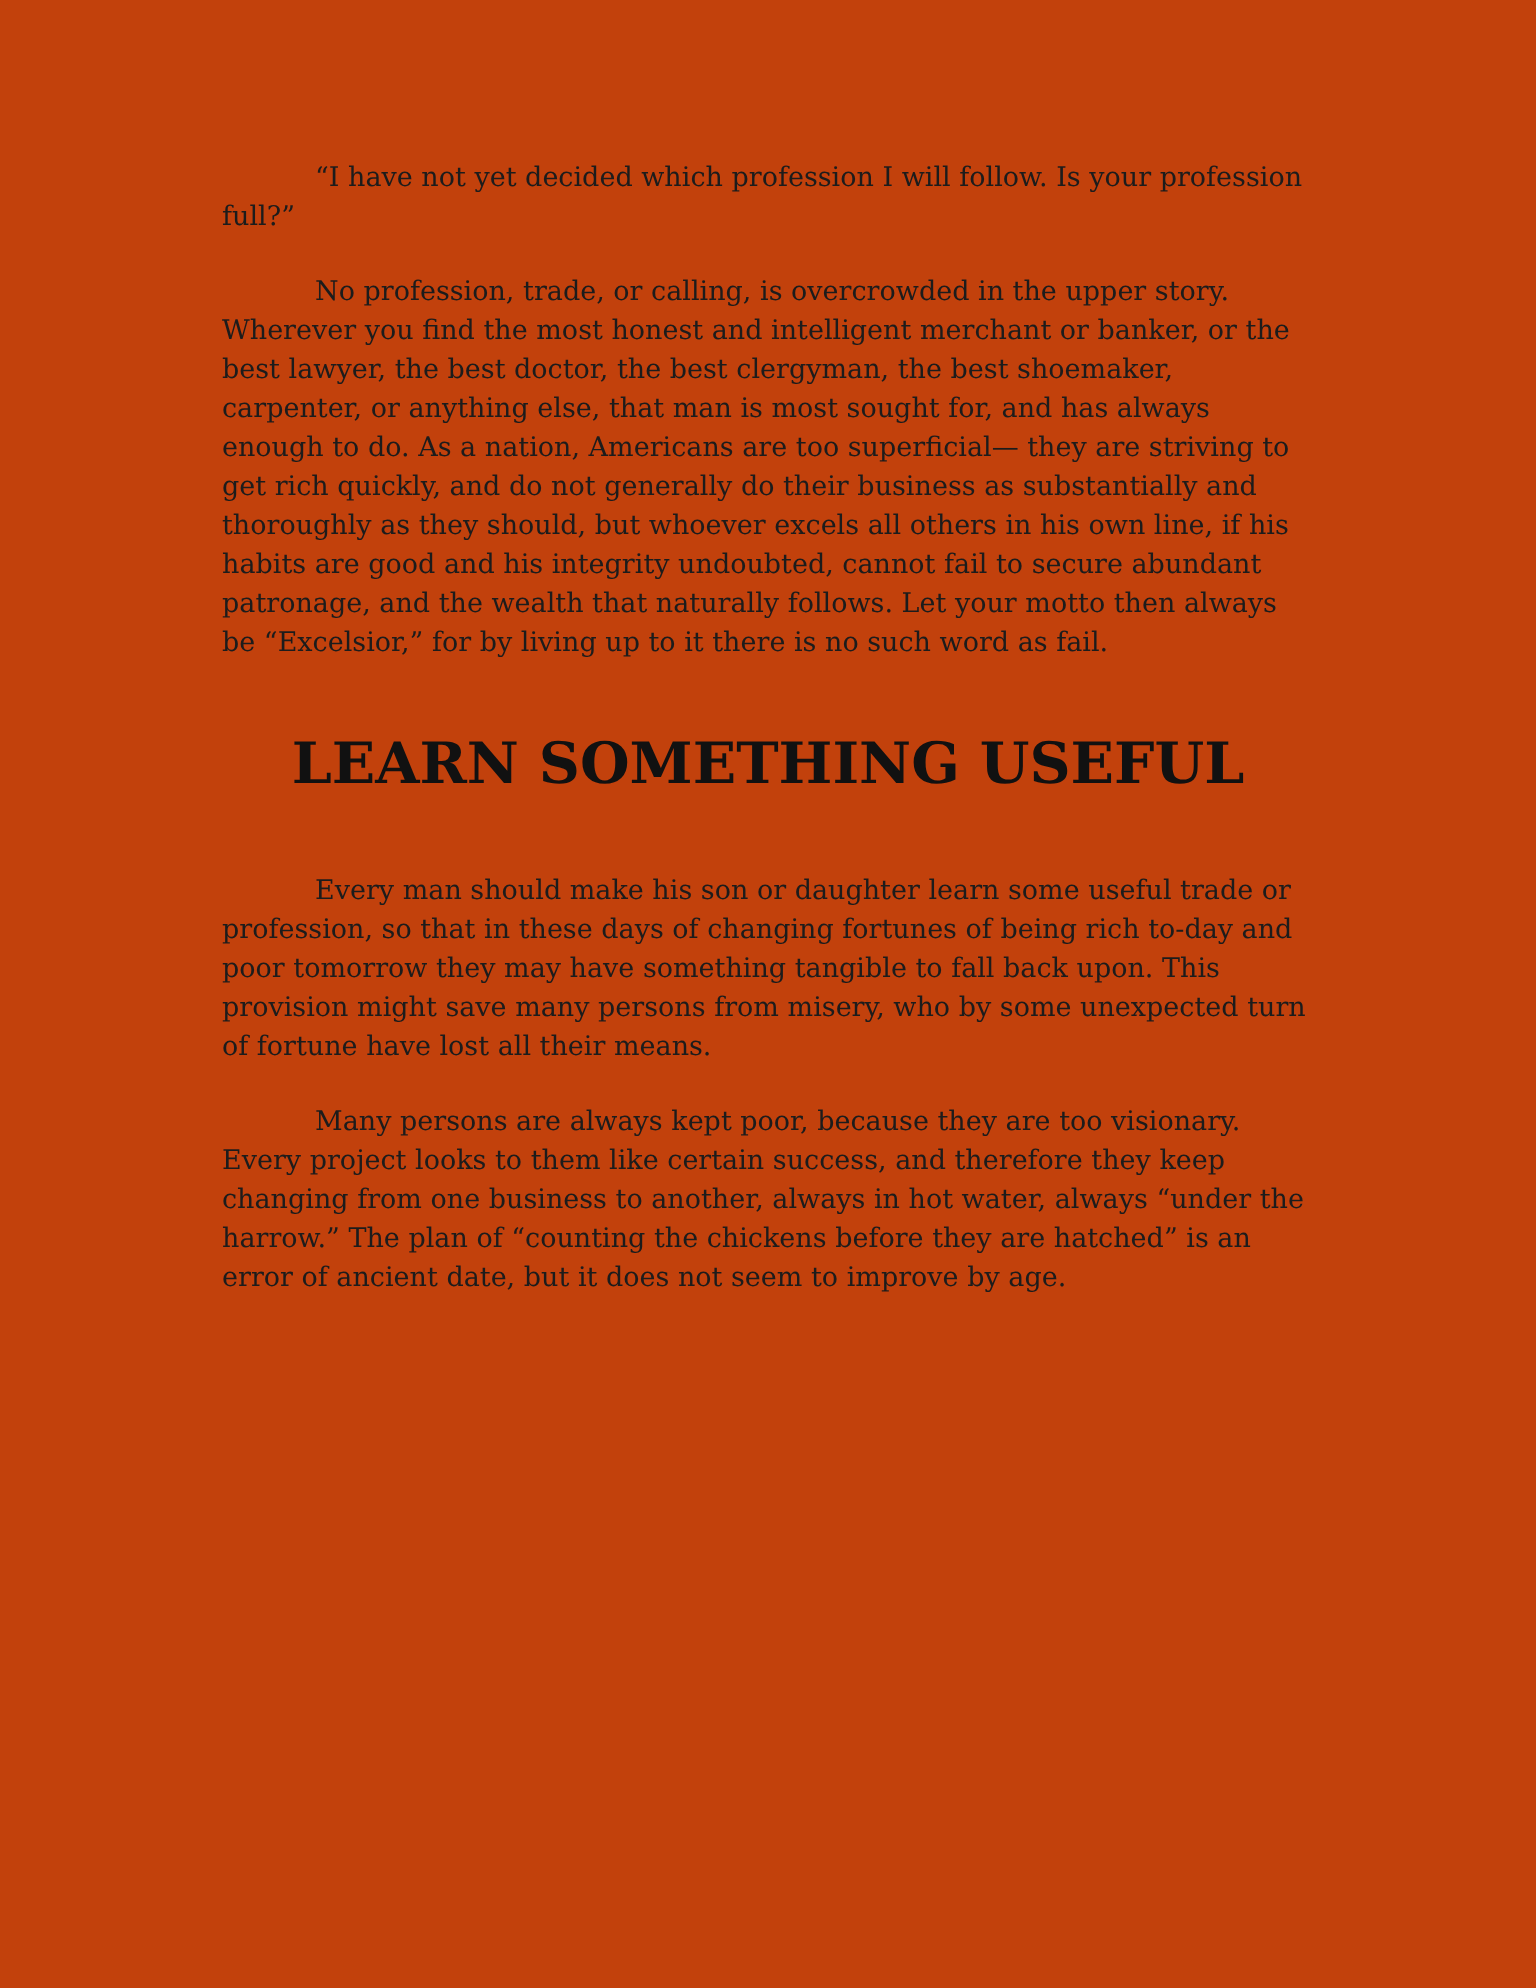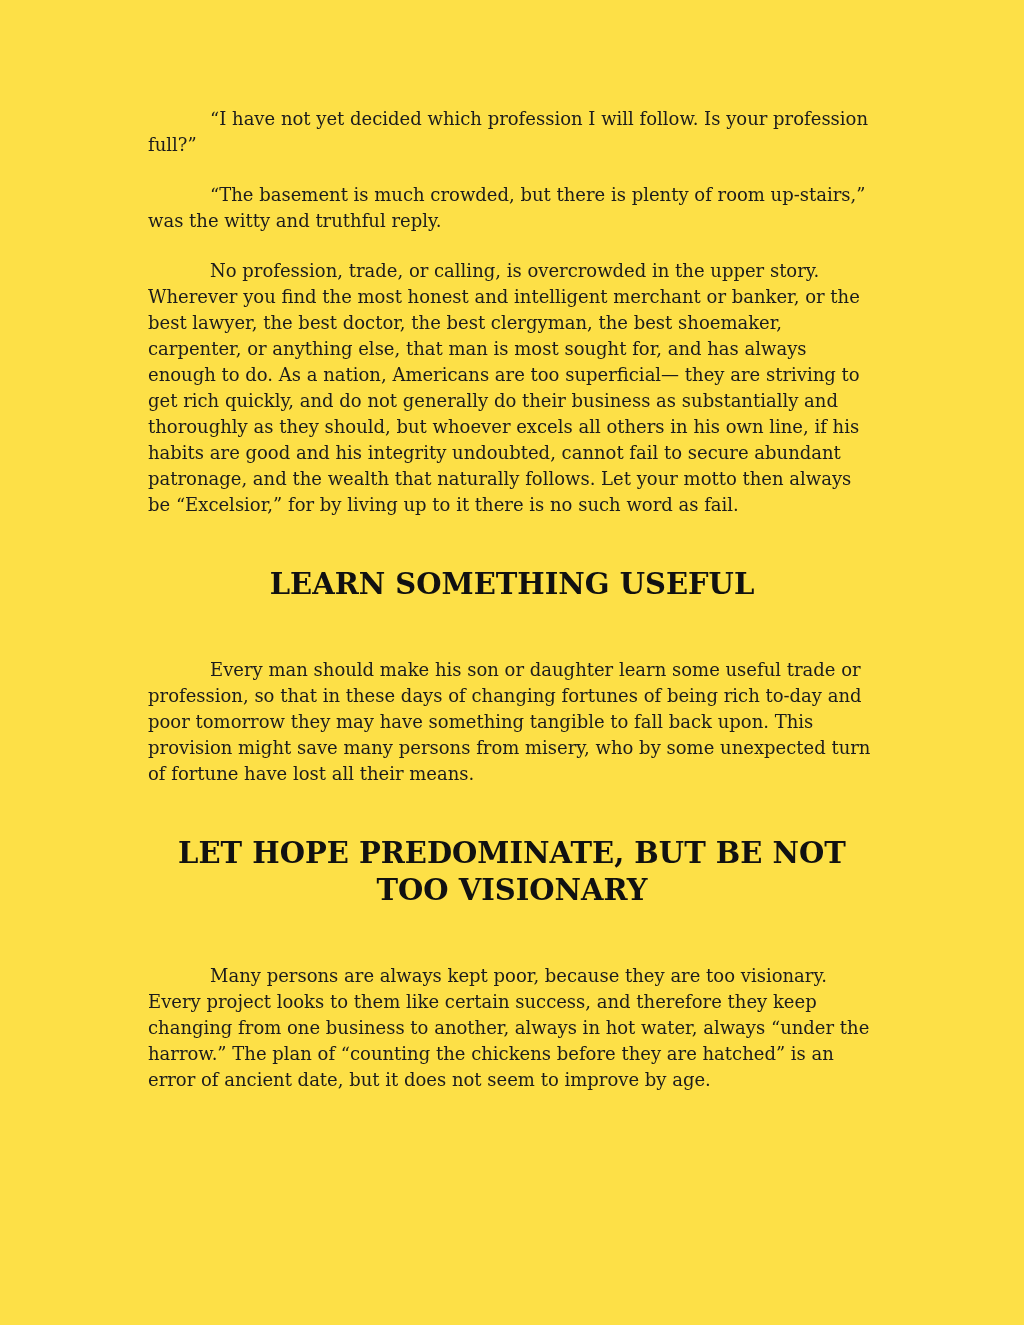"“I have not yet decided" .page { background: #fde047 -> #c2410c }
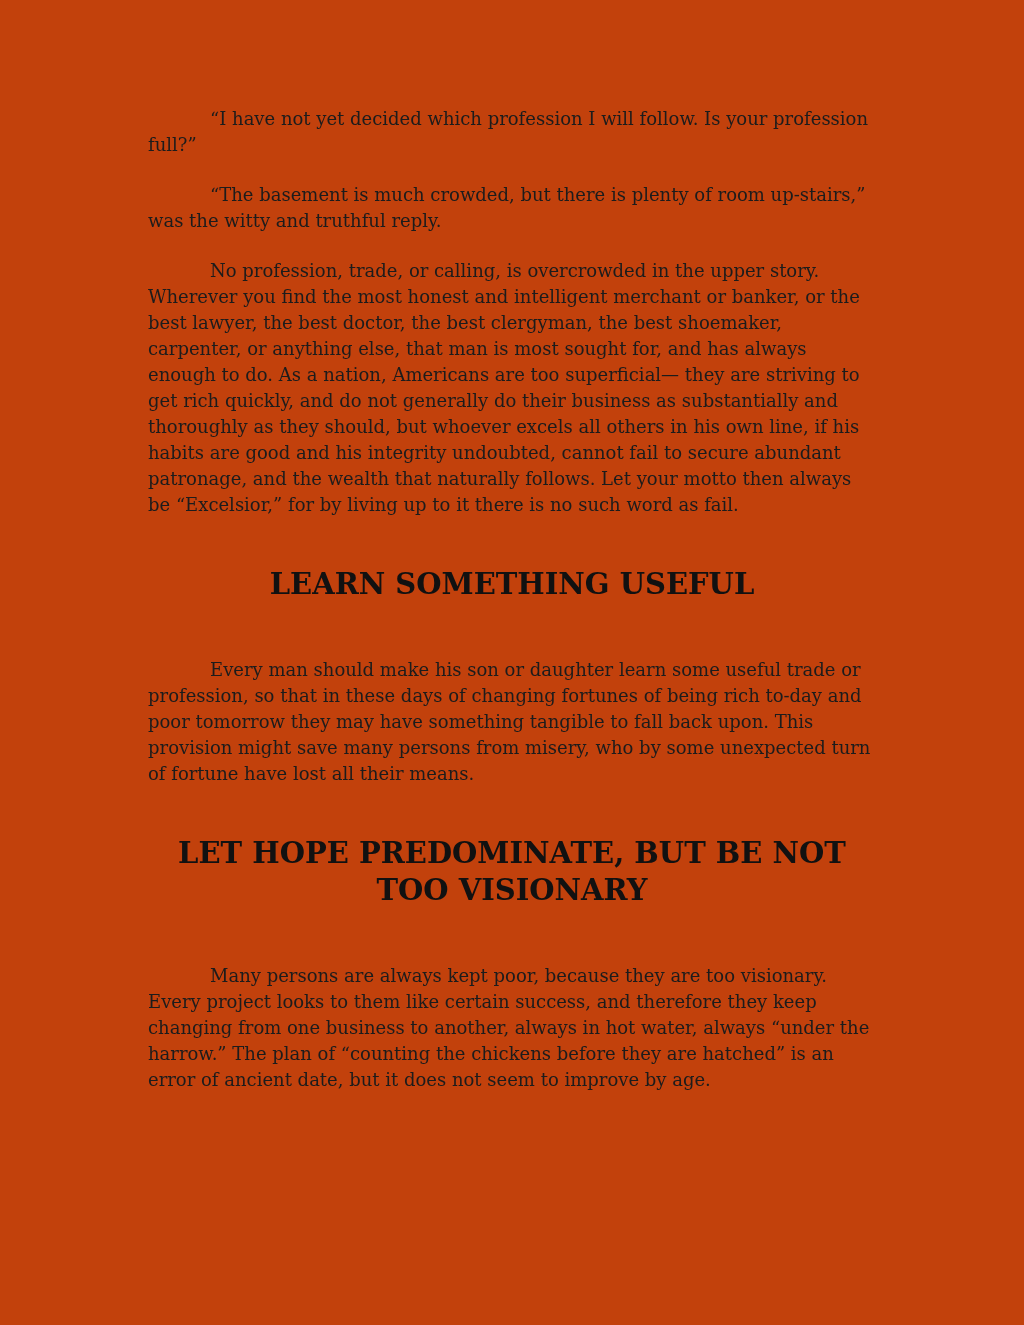"“The basement is much crowded," p.para { html: <p>“The basement is much crowded, but there is plenty of room up-stairs,” was the witty and truthful reply.</p> -> none }
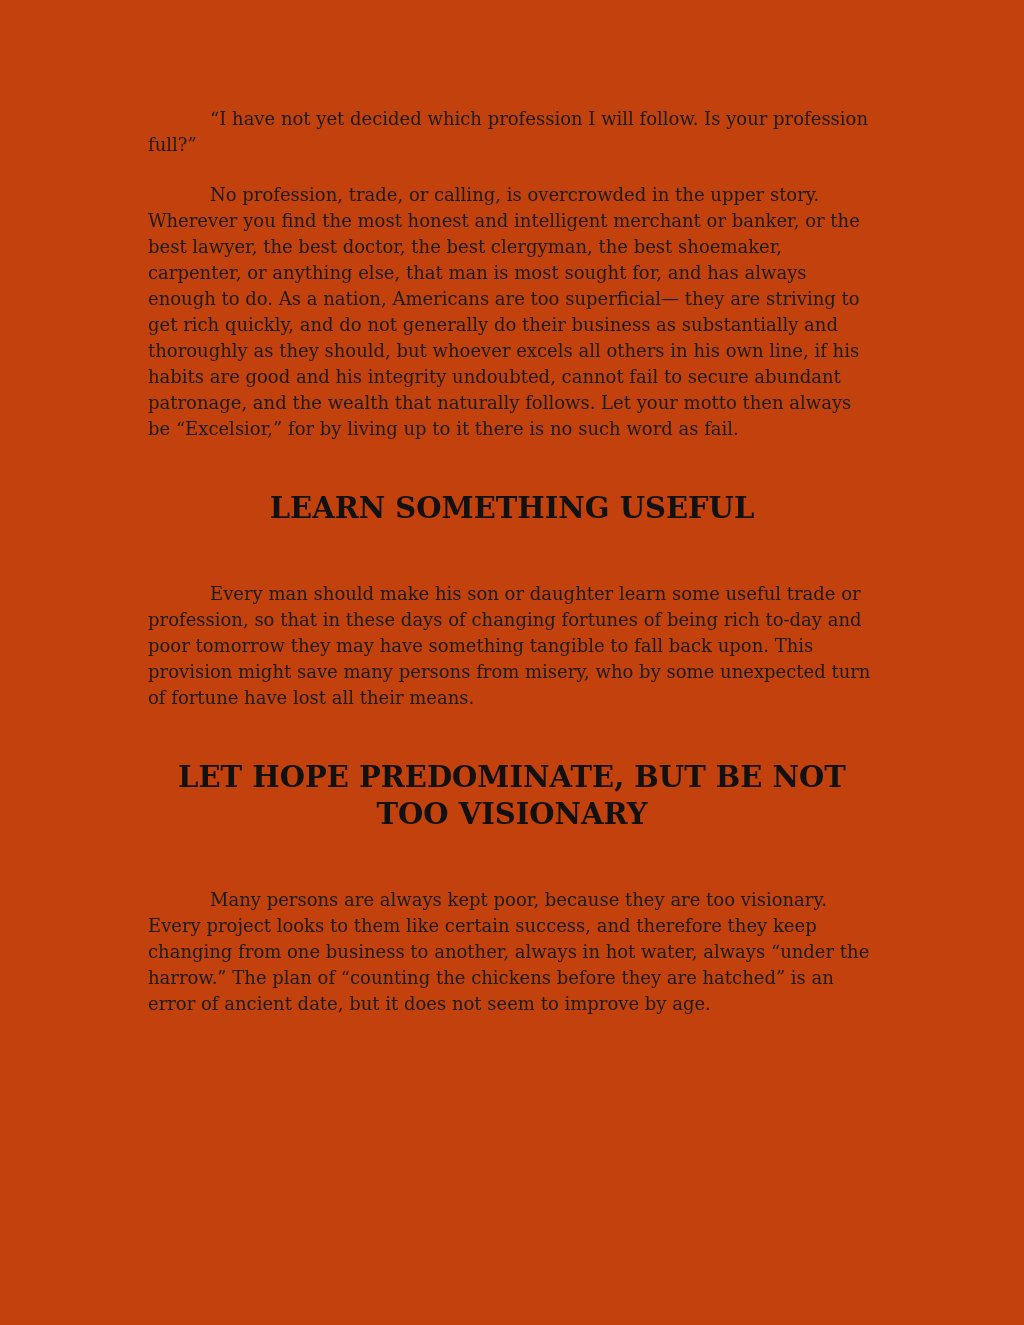"LEARN SOMETHING USEFUL" .section-heading { font-size: 29px -> 38px }
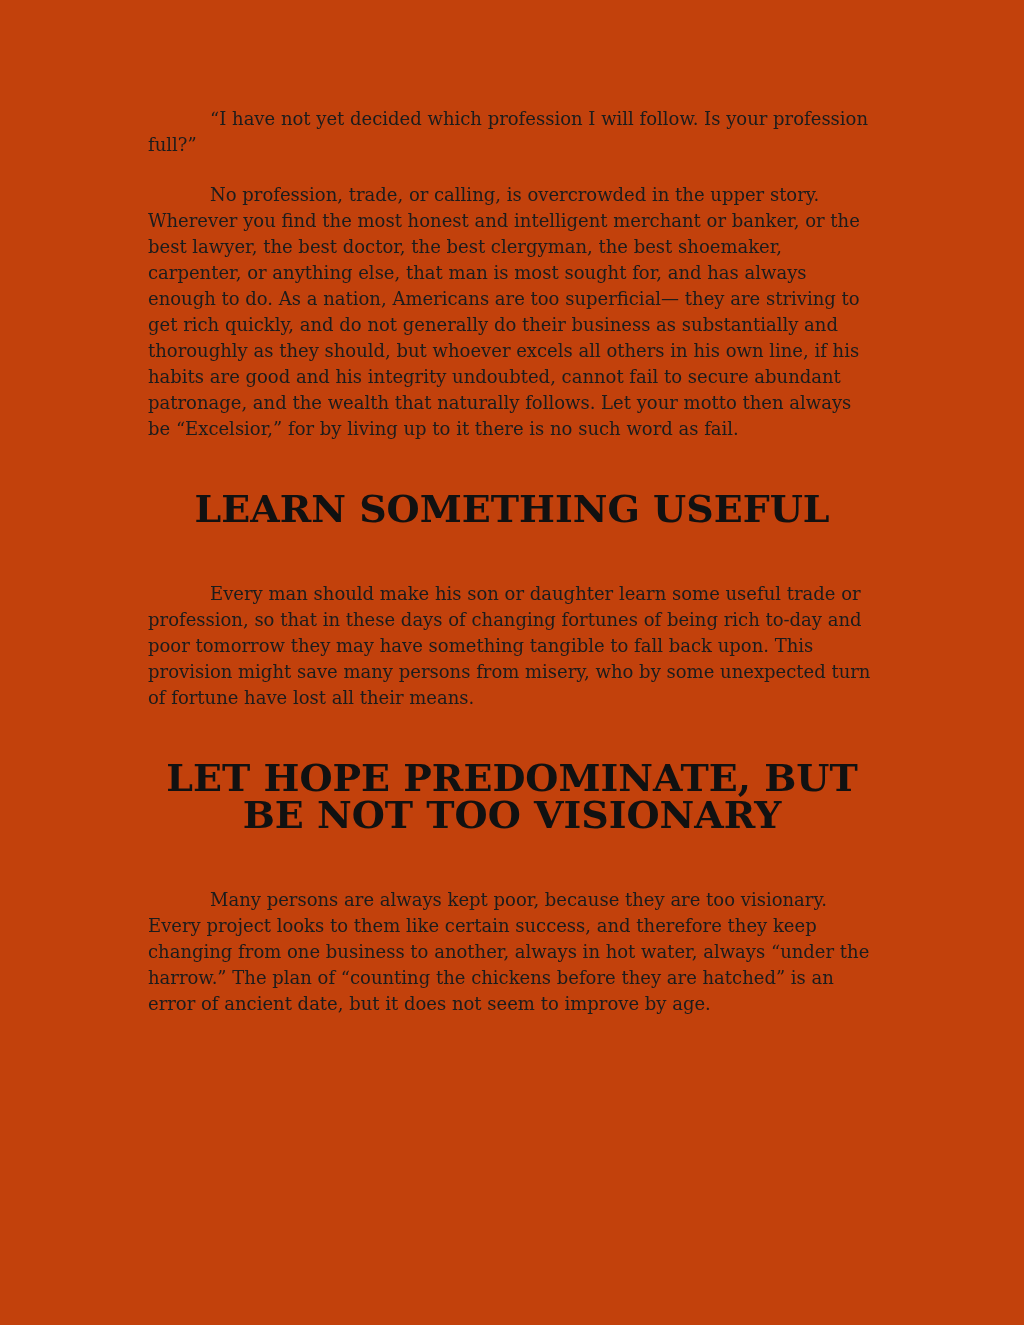"LET HOPE PREDOMINATE, BUT BE" h2.section-heading { html: <h2>LET HOPE PREDOMINATE, BUT BE NOT TOO VISIONARY</h2> -> none }
